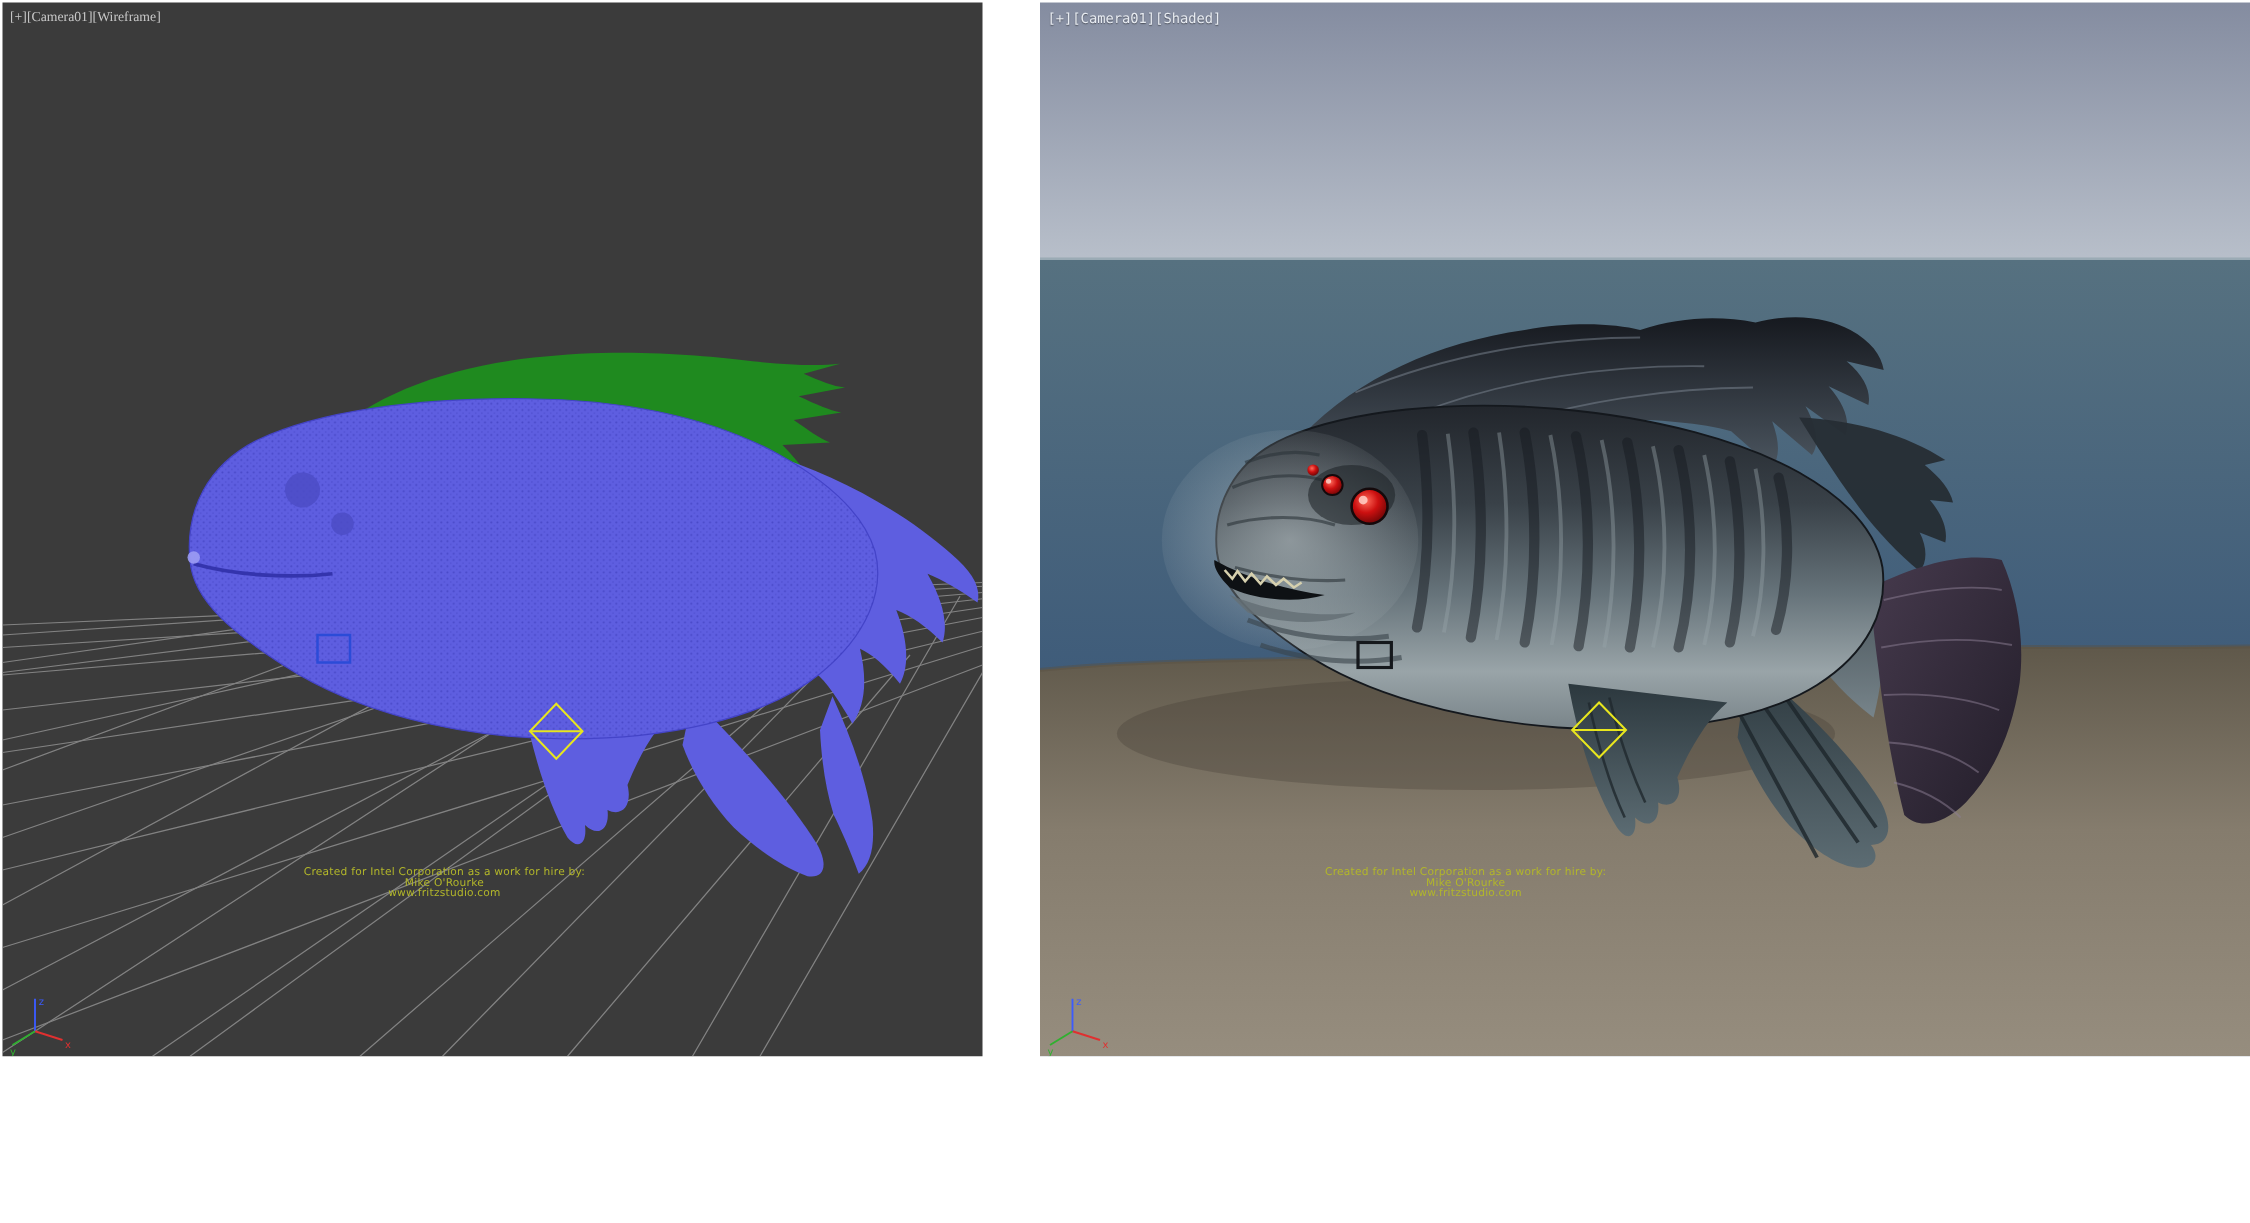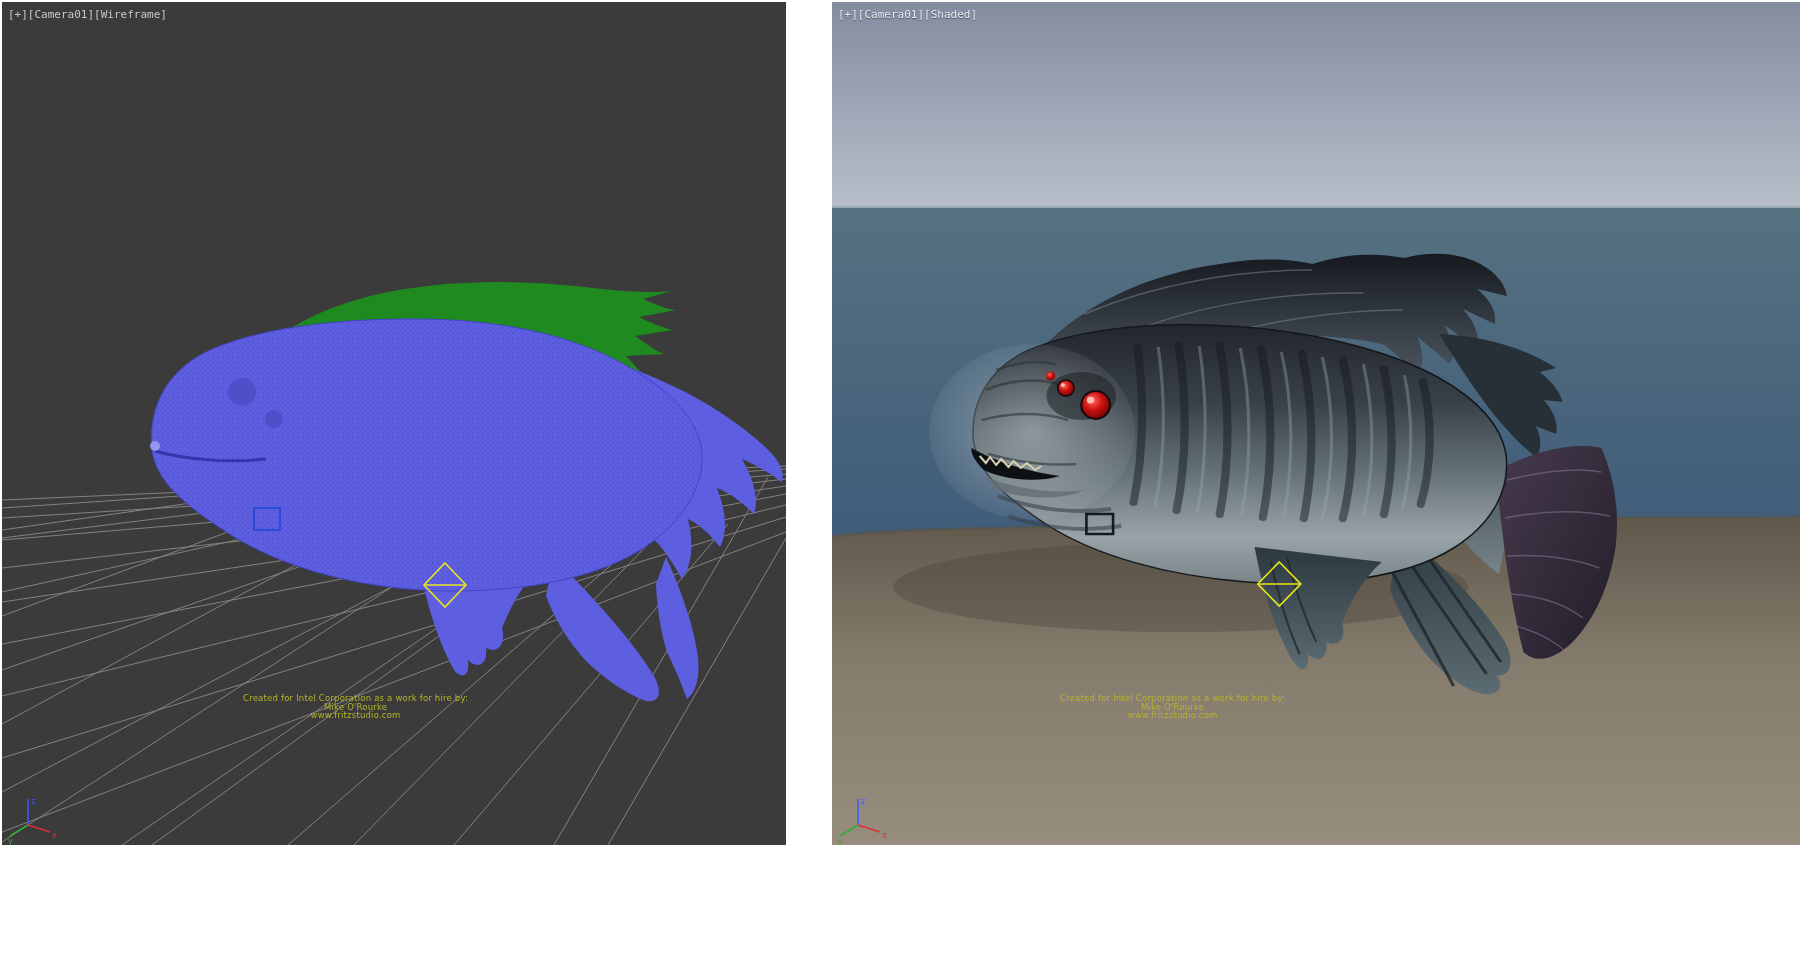"[+][Camera01][Wireframe]" .vp-left .vp-label { font-family: none -> Liberation Serif, serif }
